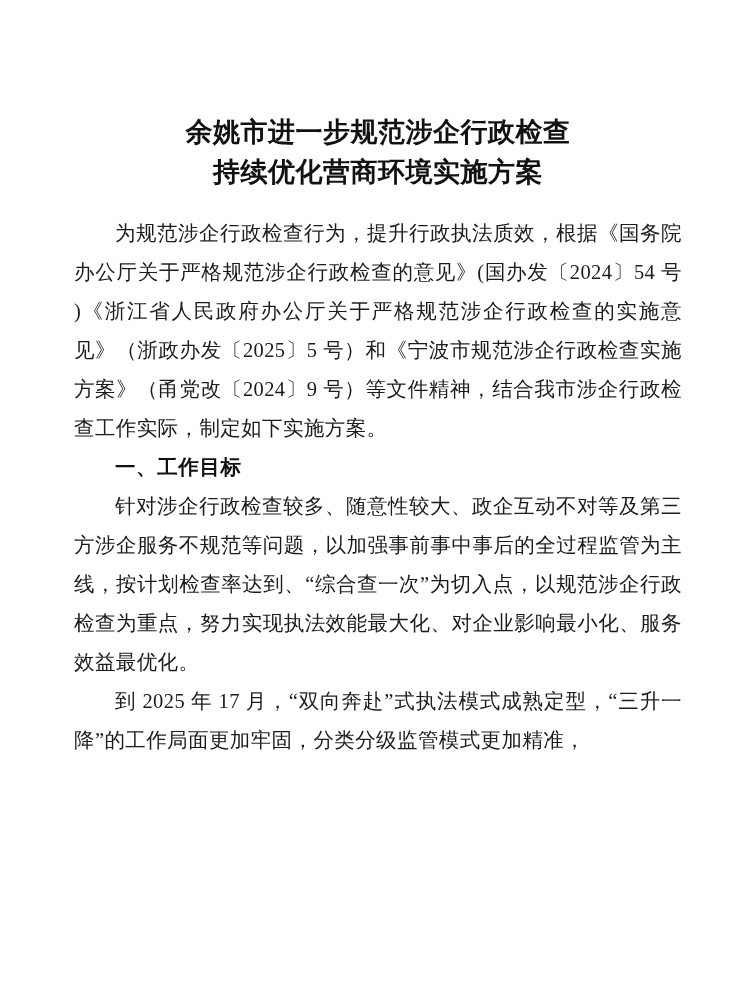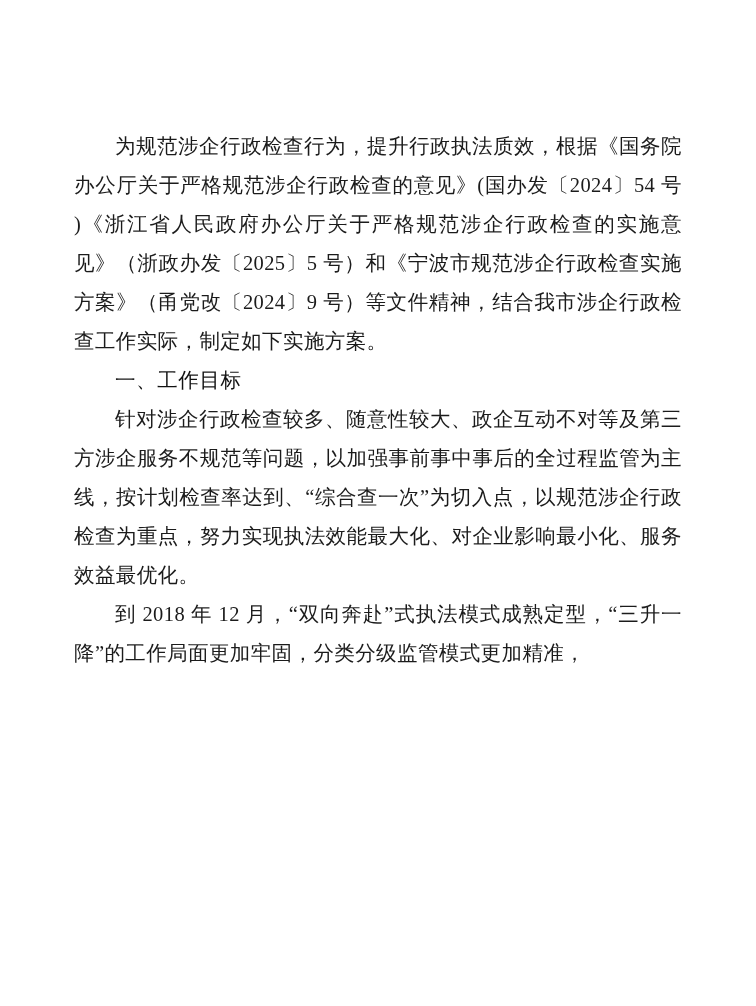"余姚市进一步规范涉企行政检查" div.doc-title { html: none -> <div> <span>余姚市进一步规范涉企行政检查</span> <span>持续优化营商环境实施方案</span> </div> }
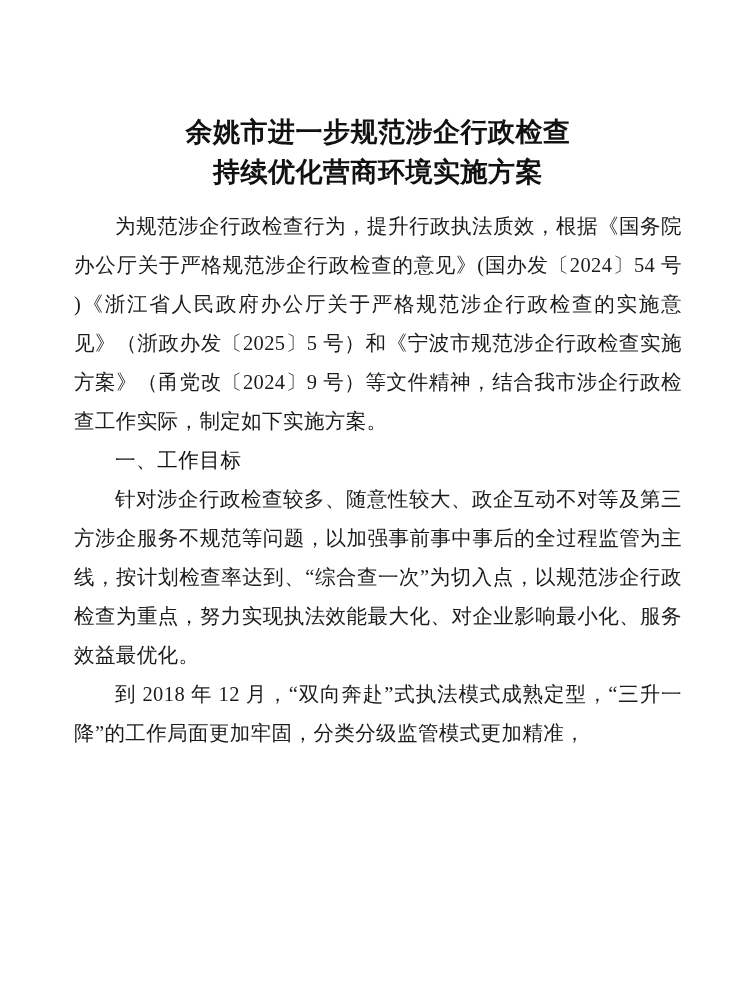"为规范涉企行政检查行为，提升行政执法质效，根据《国务院办公厅关于严格规范涉企行政" .body-block { margin-top: 15px -> 22px }
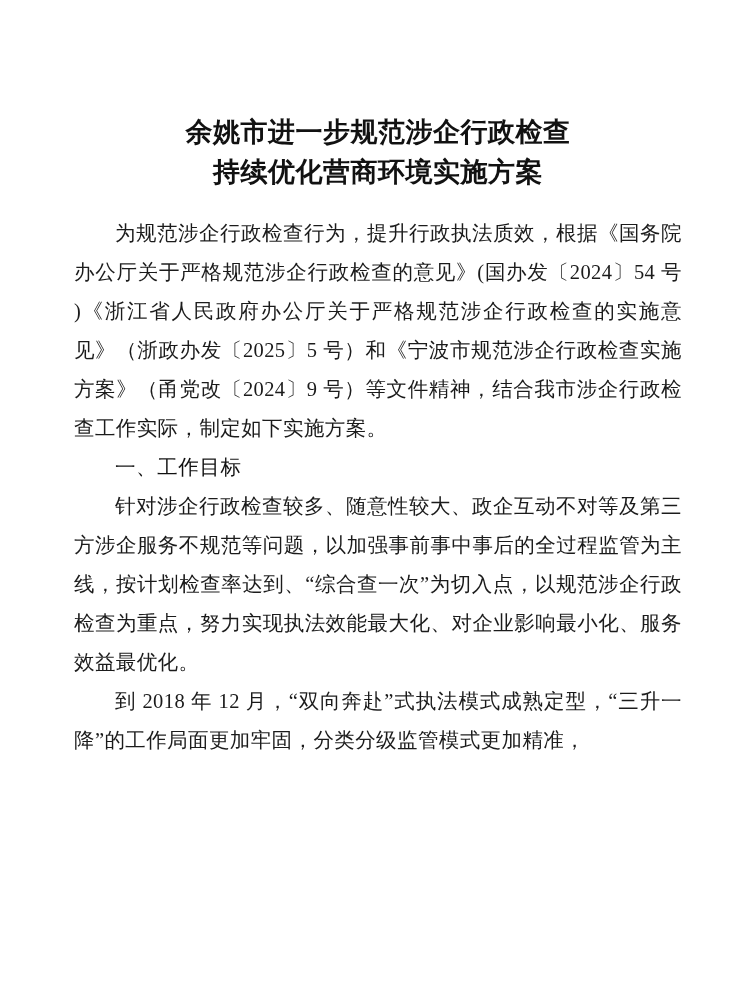"一、工作目标" p.heading { font-weight: normal -> bold }
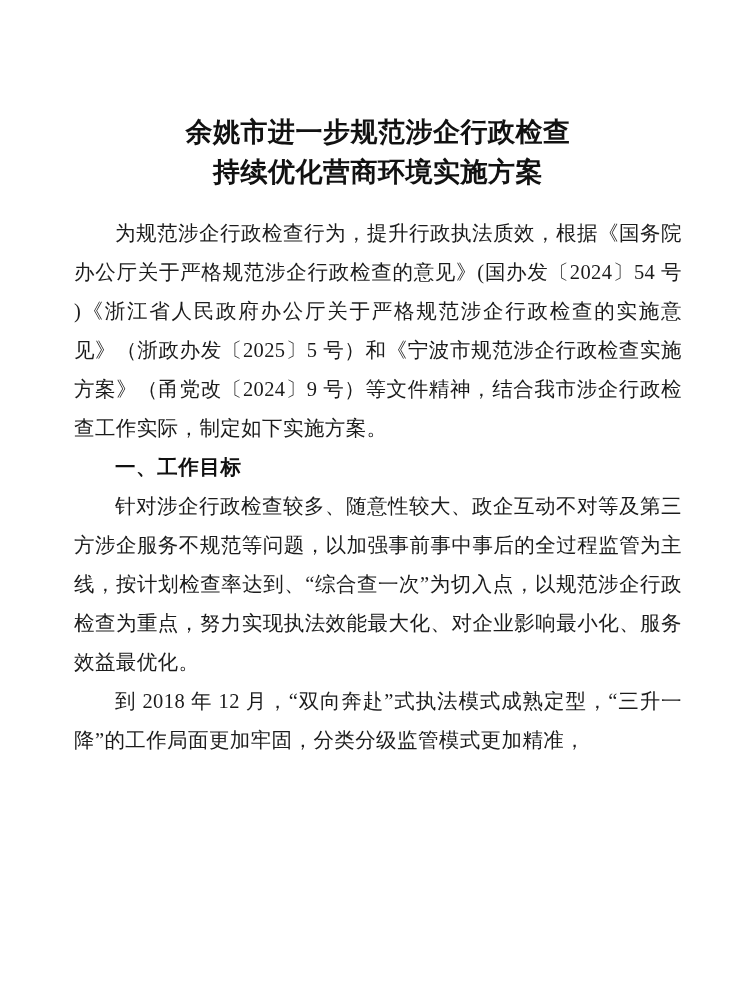"到 2018 年 12" p.para { text: 2018 年 12 -> 2025 年 17 }
